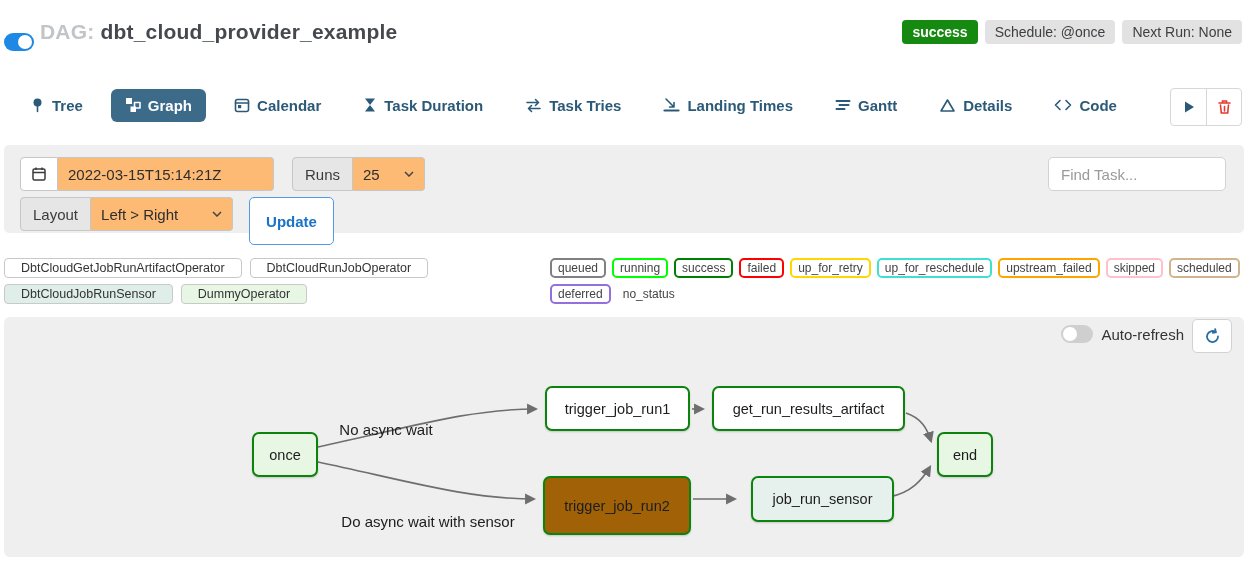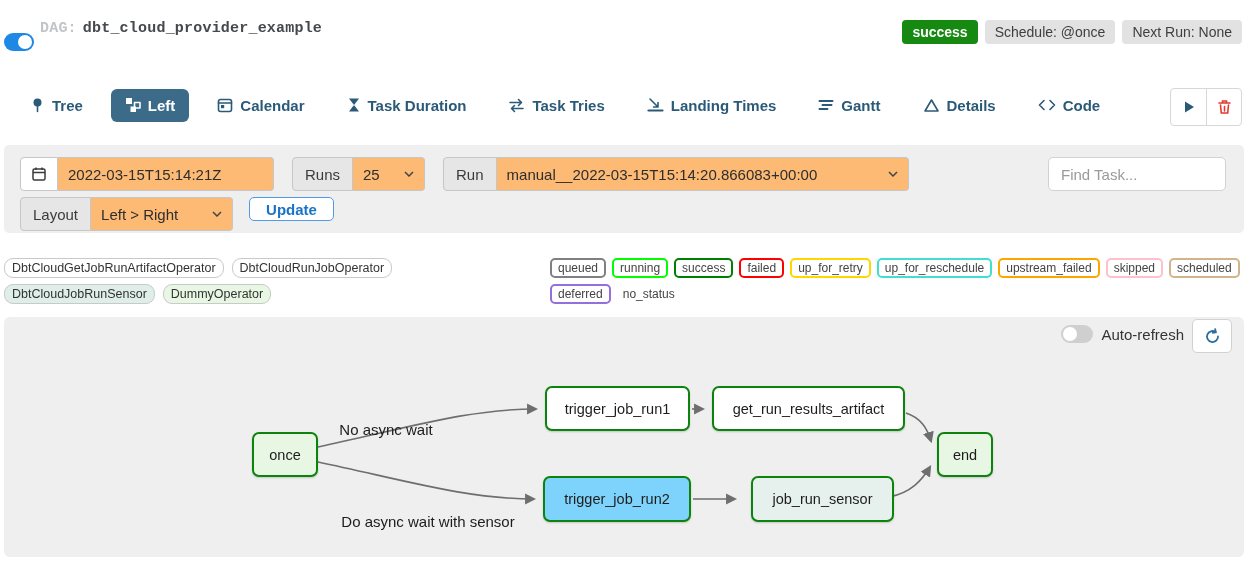"DAG: dbt_cloud_provider_example" .page-title { font-family: Liberation Mono, monospace -> none; font-size: 15px -> 21px }
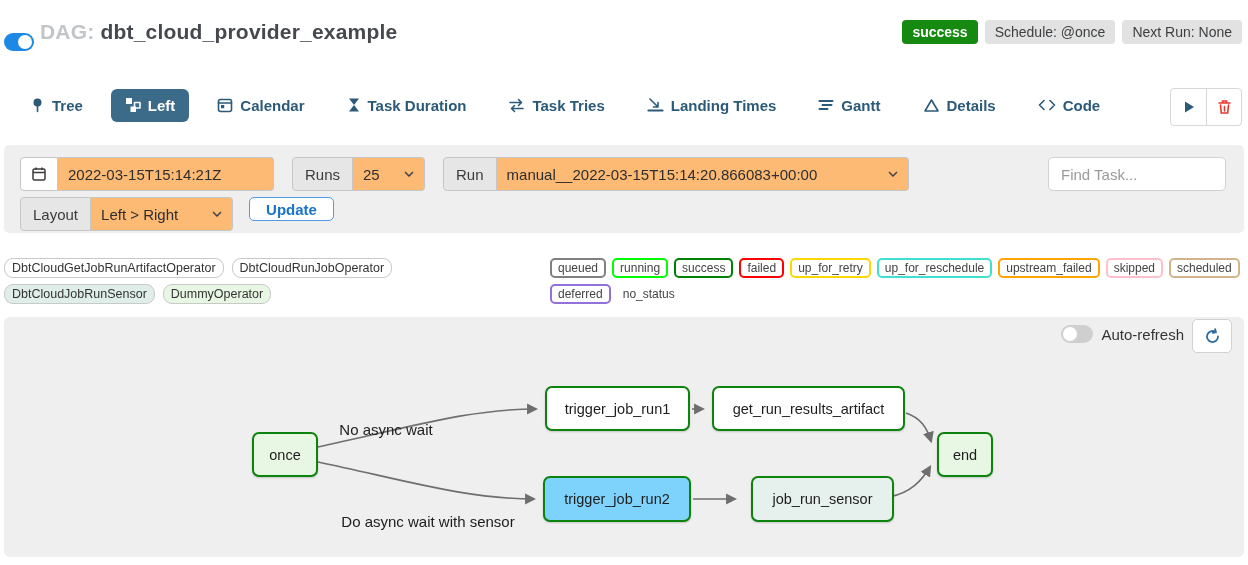"Left" span { text: Left -> Graph }
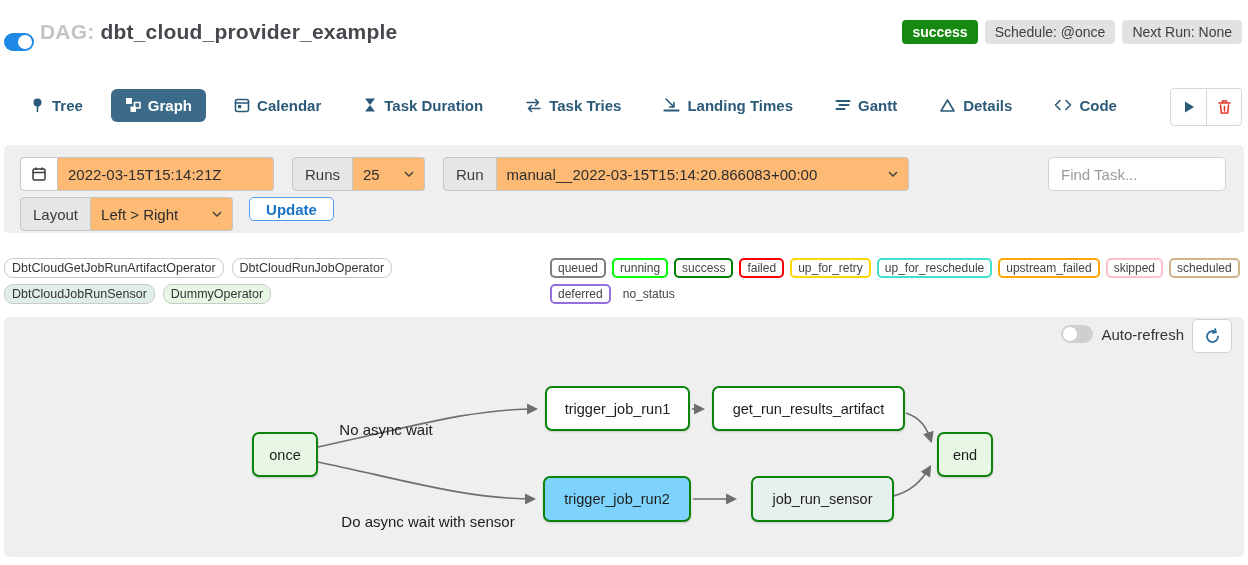"Run" div.fgroup { html: <div> <div>Run</div> <div> <span>manual__2022-03-15T15:14:20.866083+00:00</span> <svg> <path></path> </svg> </div> </div> -> none }
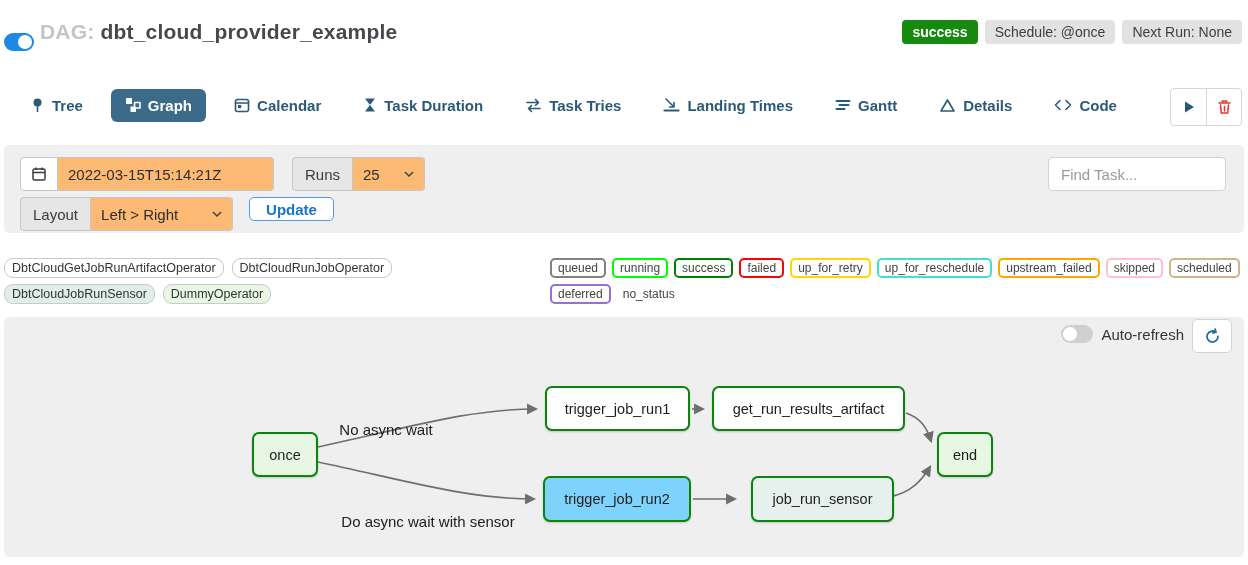"Update" .update-btn { height: 24px -> 48px }
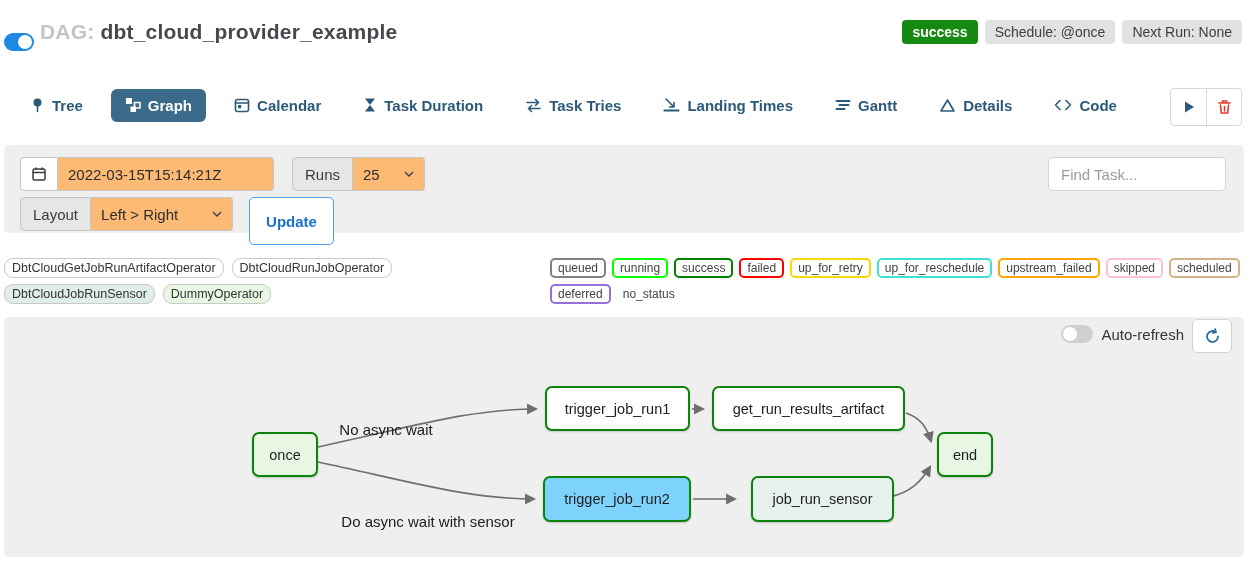"DbtCloudGetJobRunArtifactOperator" .op-chip { border-radius: 9px -> 4px; padding: 2px 7px -> 2px 16px }
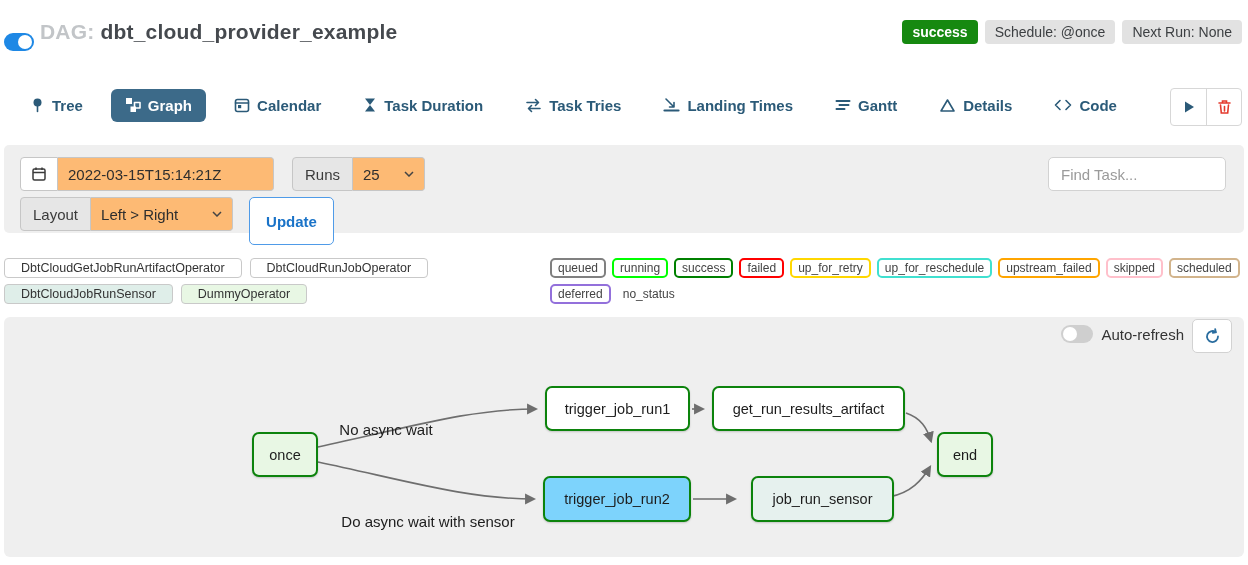"trigger_job_run2" div.gnode { background: #7dd3fc -> #a16207; height: 46px -> 59px }
